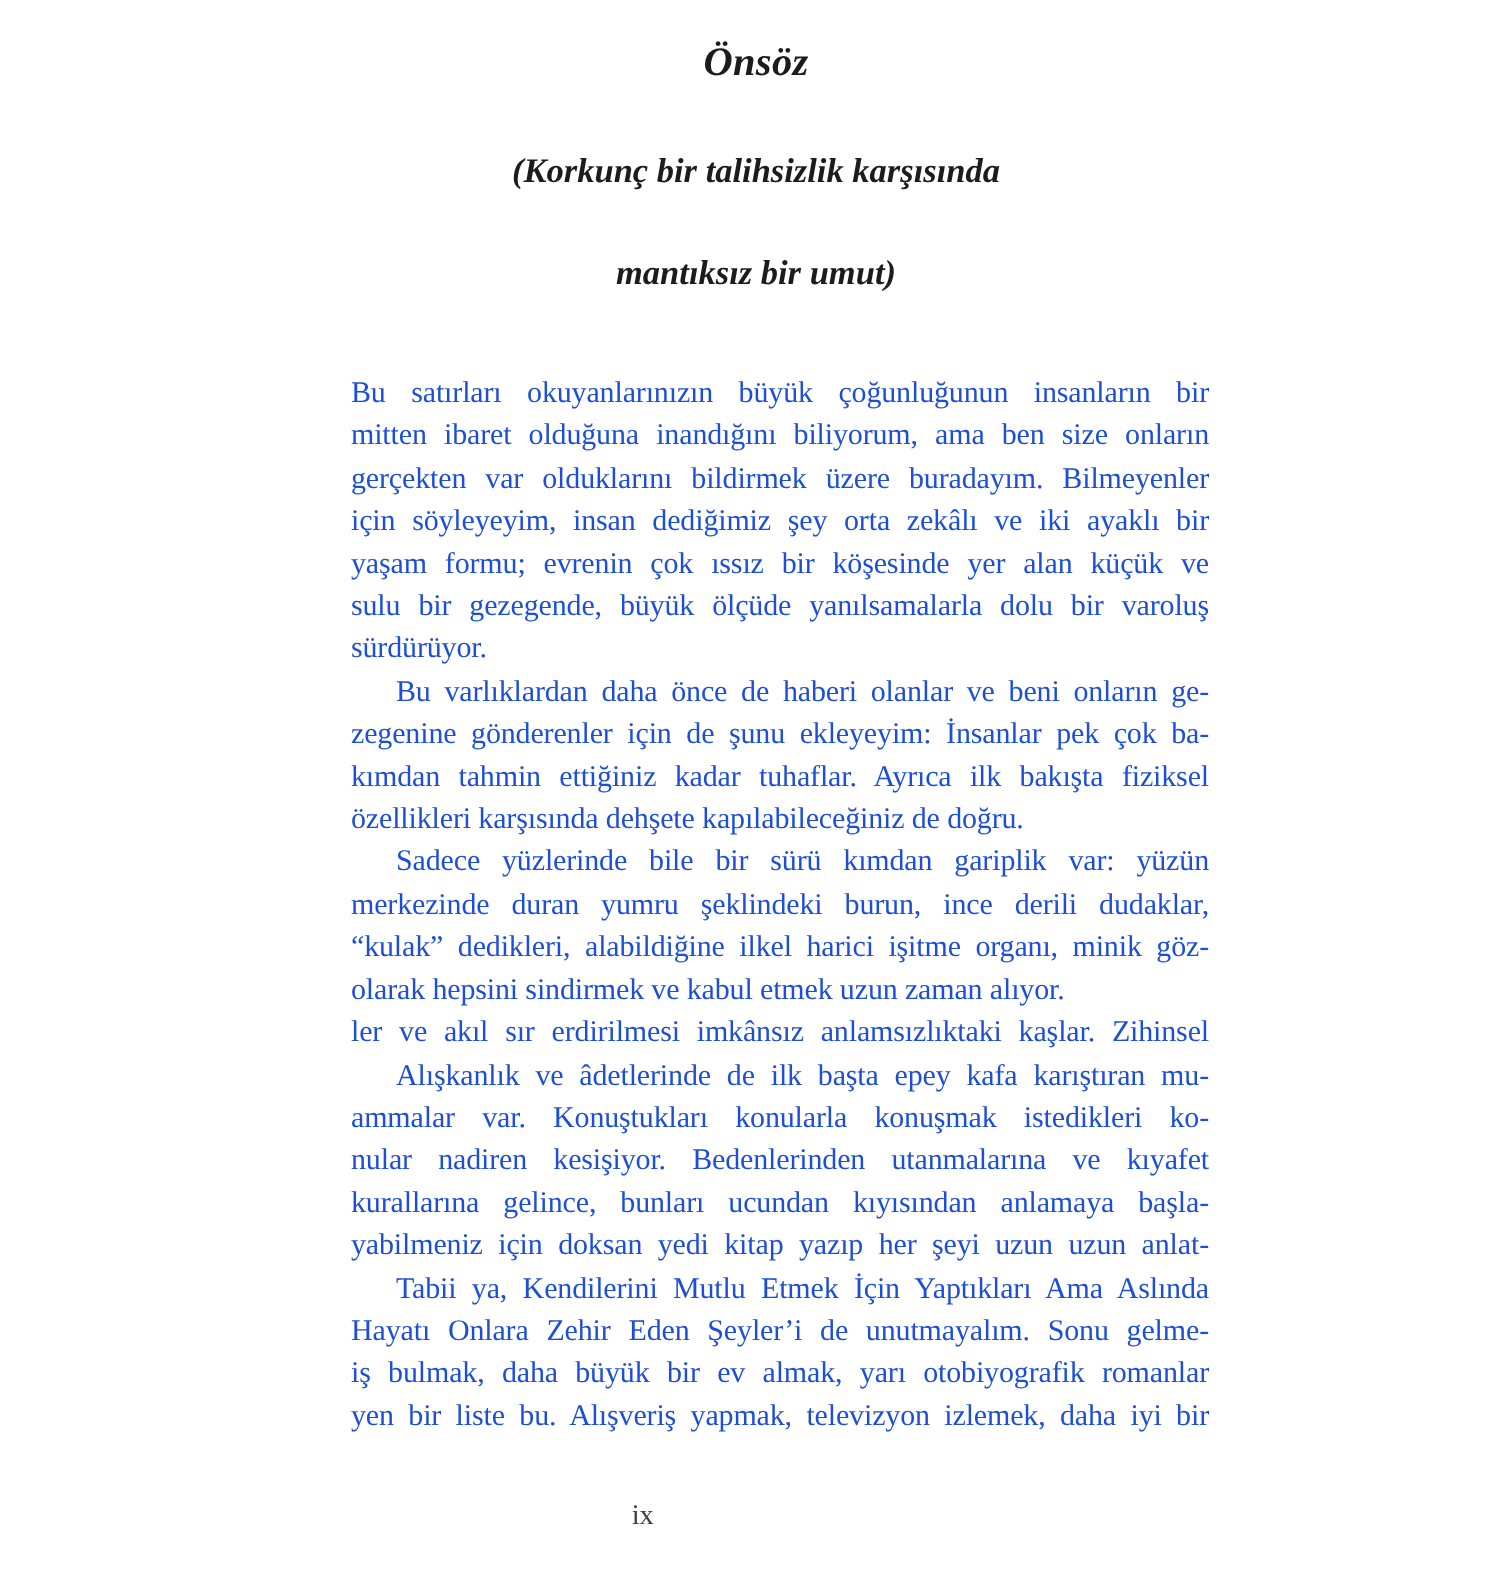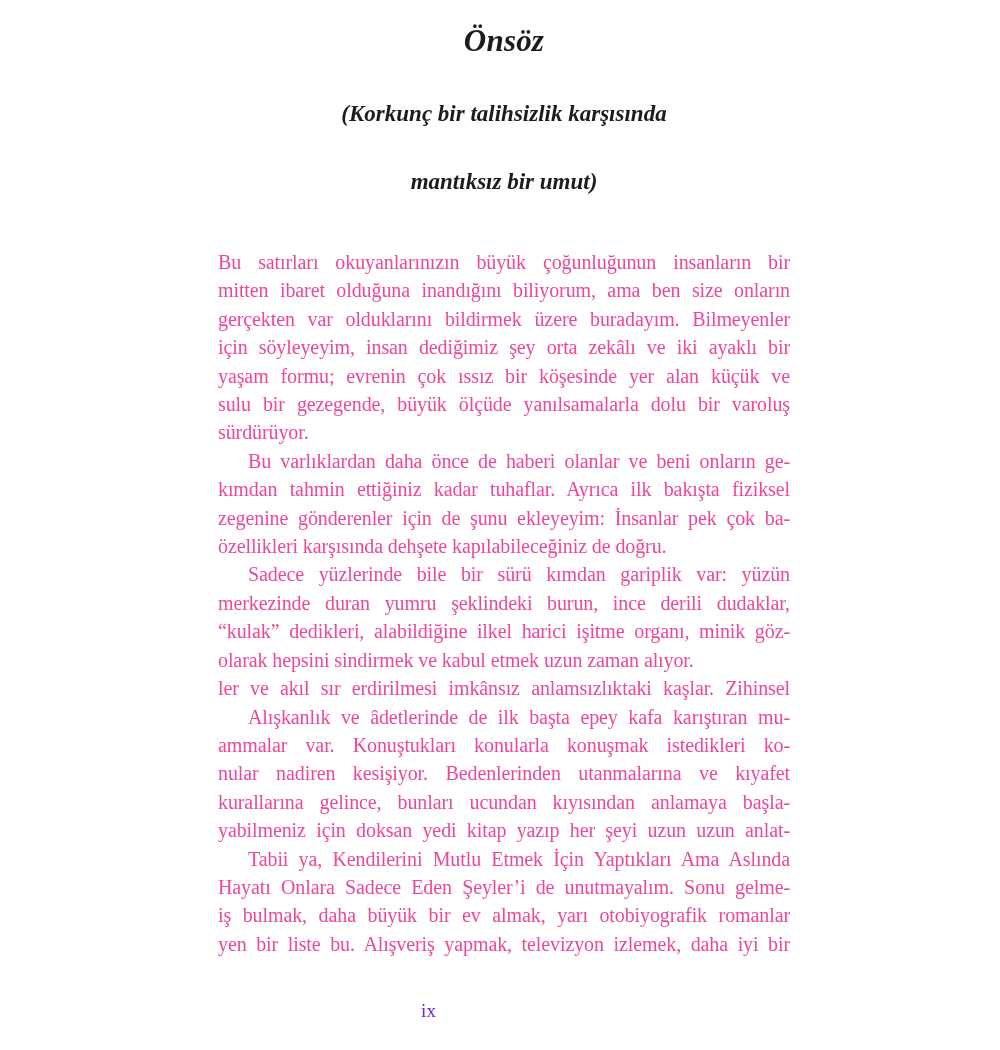"Önsöz" .heading .title { font-size: 31px -> 27px }
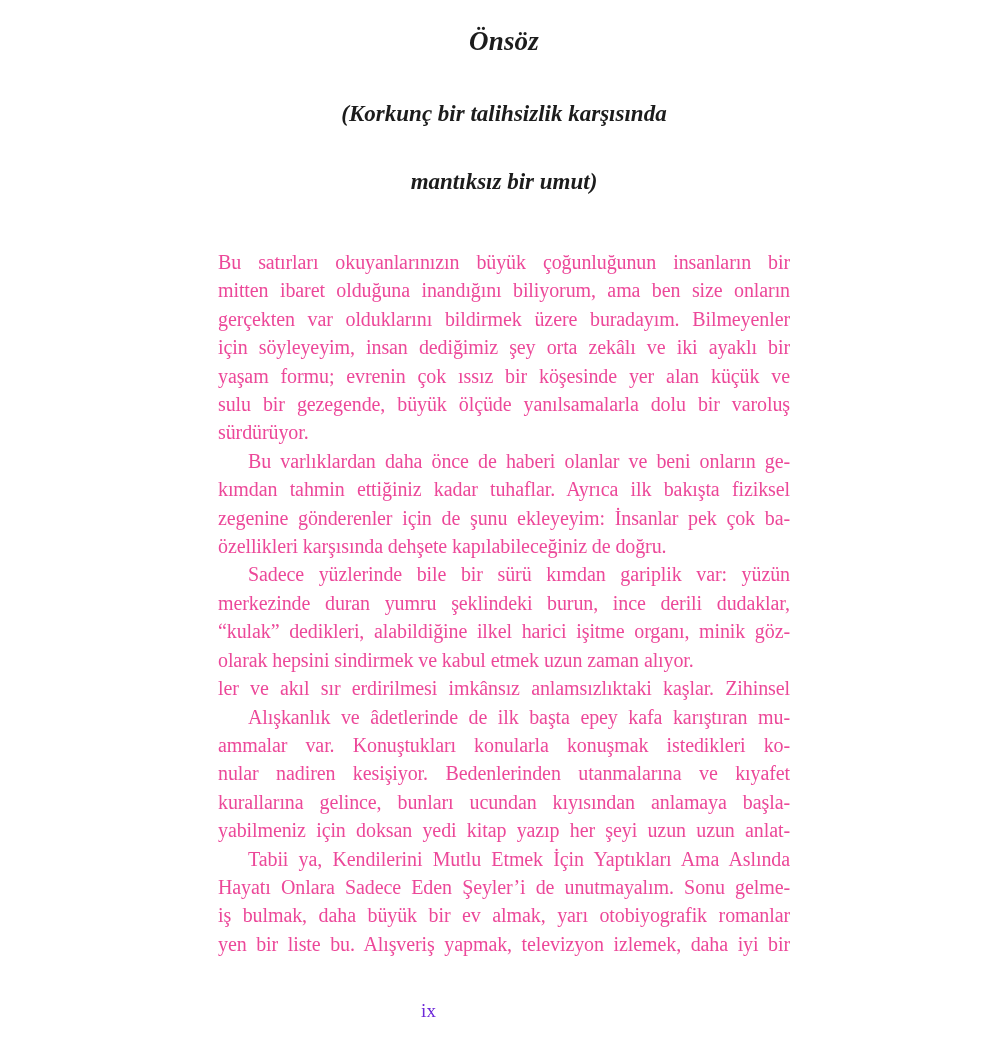"Bu satırları okuyanlarınızın büyük" .body-text { color: #ec4899 -> #1d4ed8; left: 218px -> 234px }
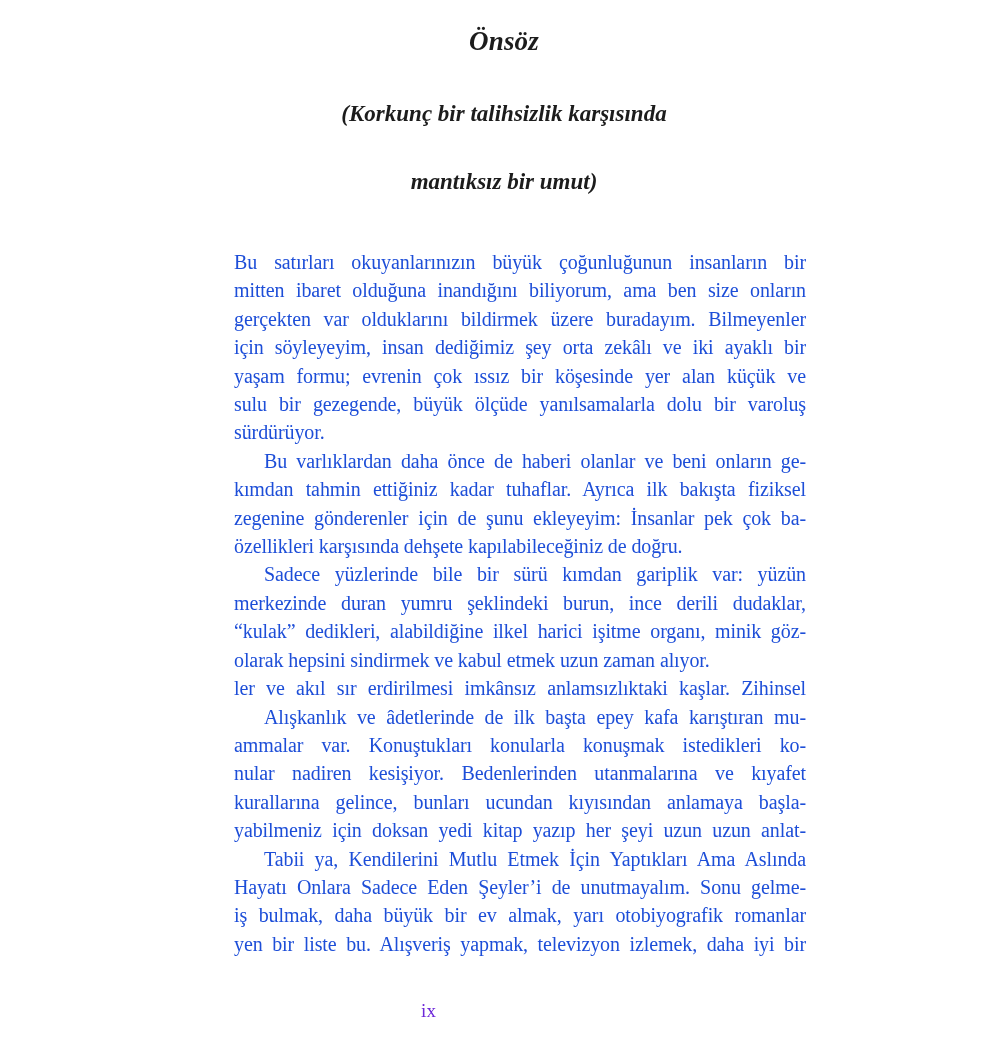"kımdan tahmin ettiğiniz kadar tuhaflar." div.line { order: before "zegenine gönderenler için de şunu" -> after "zegenine gönderenler için de şunu" }
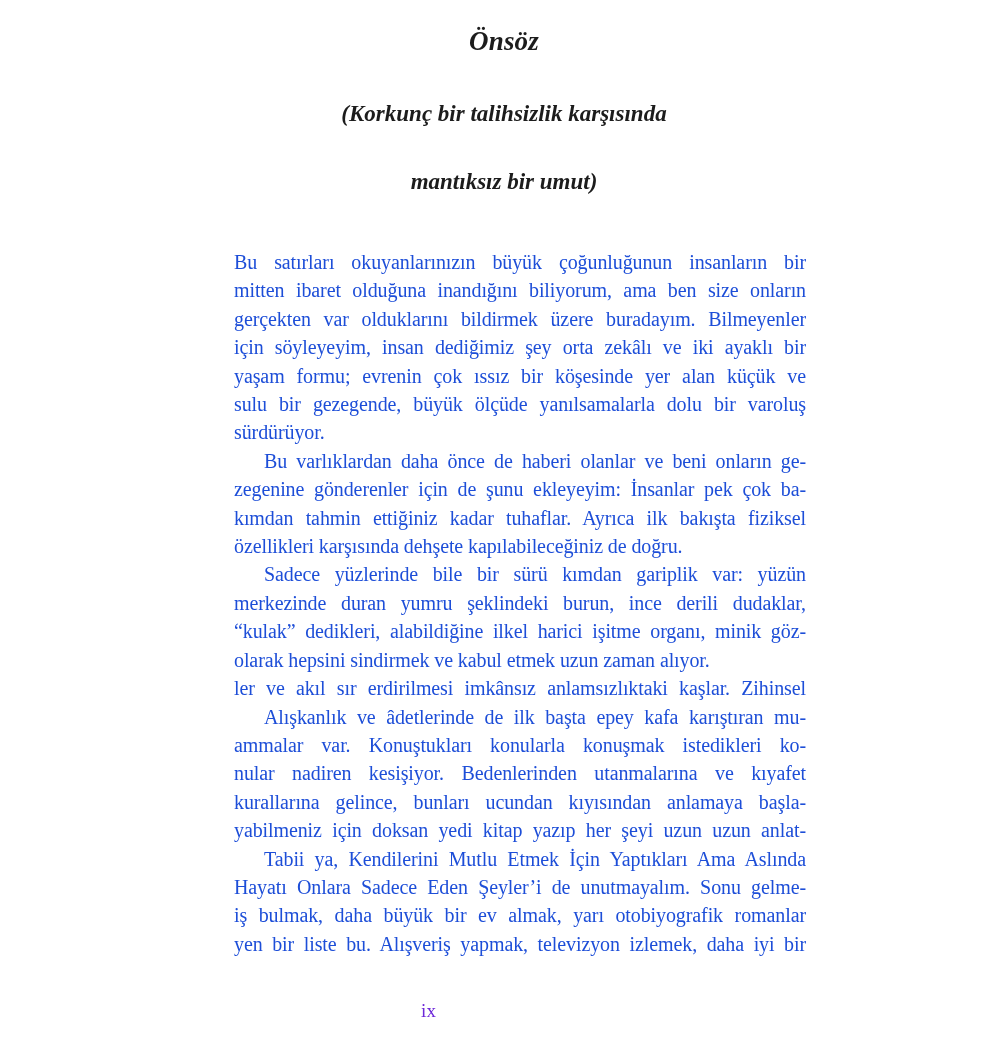"Hayatı Onlara Sadece Eden Şeyler’i" div.line { text: Sadece -> Zehir }
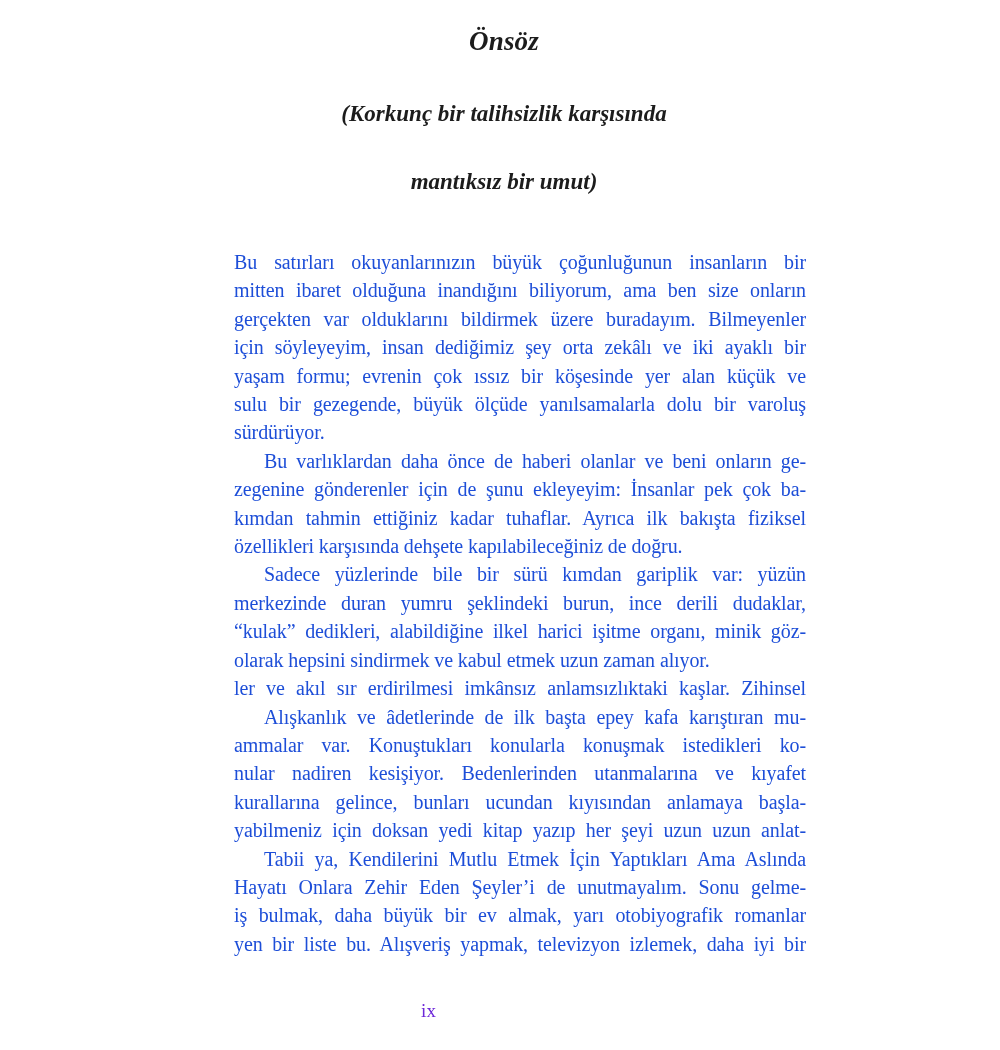"ix" .page-number { color: #6d28d9 -> #404040 }
